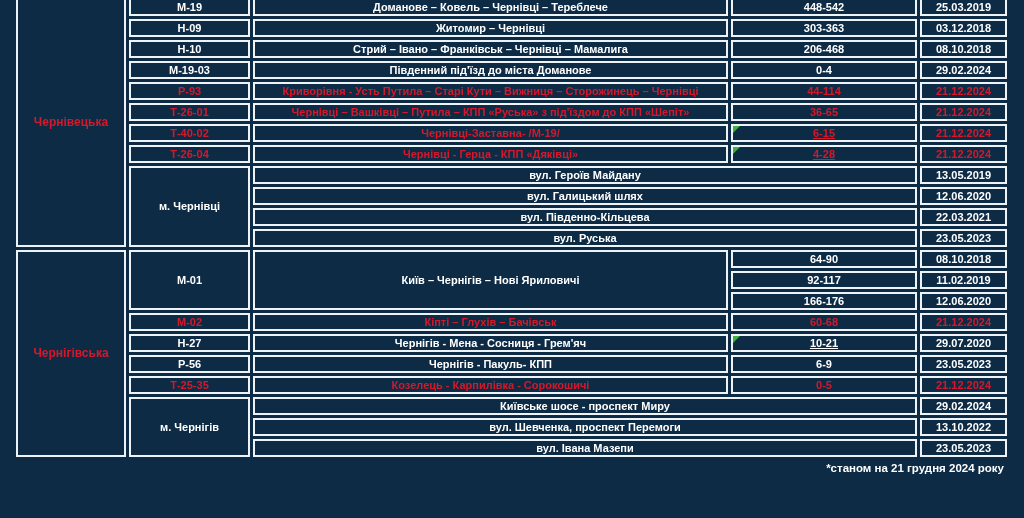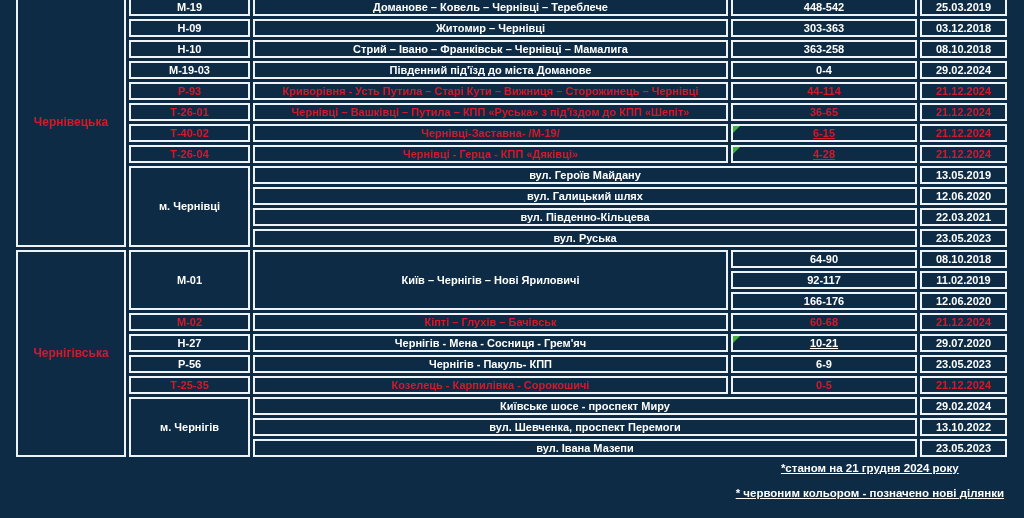"363-258" td { text: 363-258 -> 206-468 }
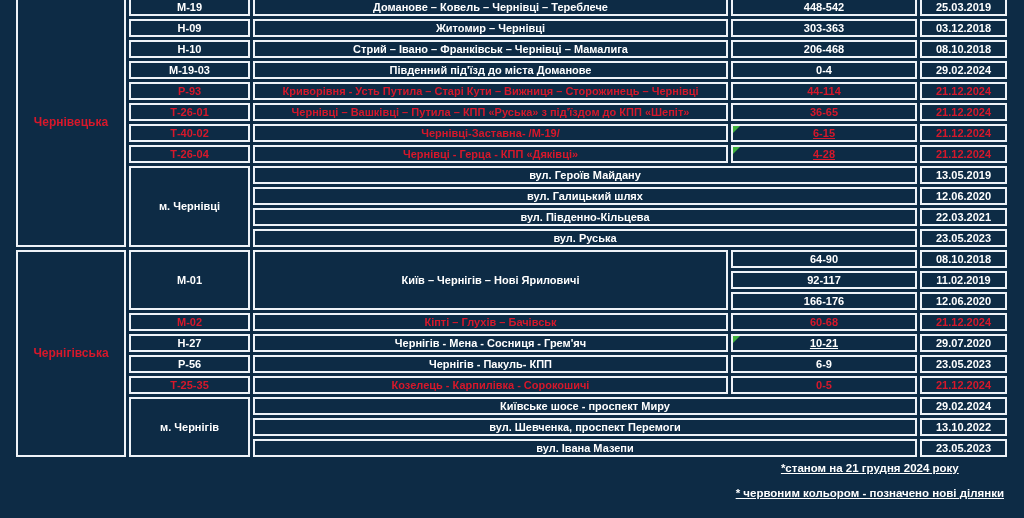"*станом на 21 грудня 2024" .footer { text-align: center -> right; text-decoration: underline -> none }
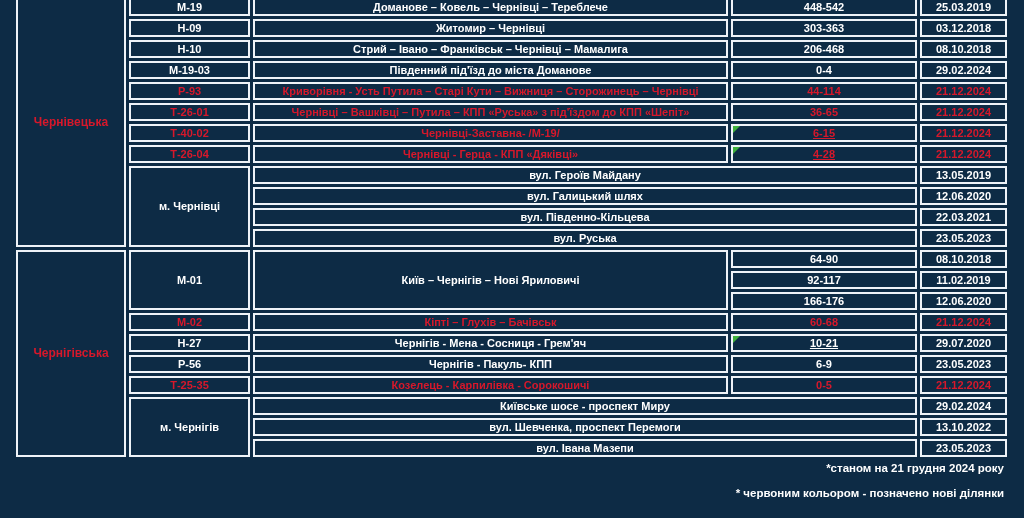"* червоним кольором - позначено" div.line { html: <div>* червоним кольором - позначено нові ділянки</div> -> none }
